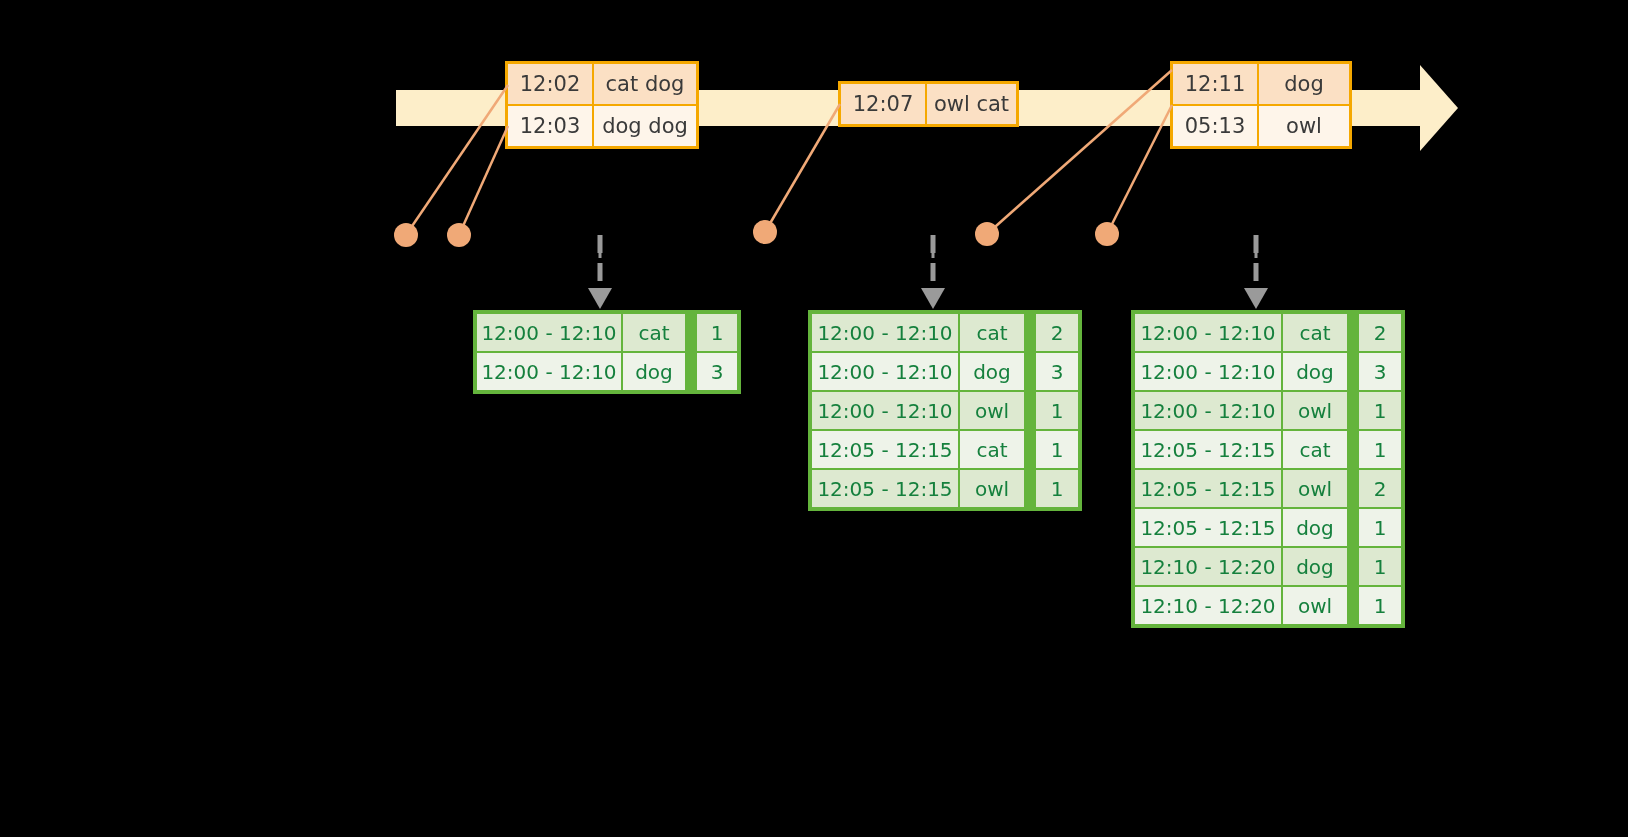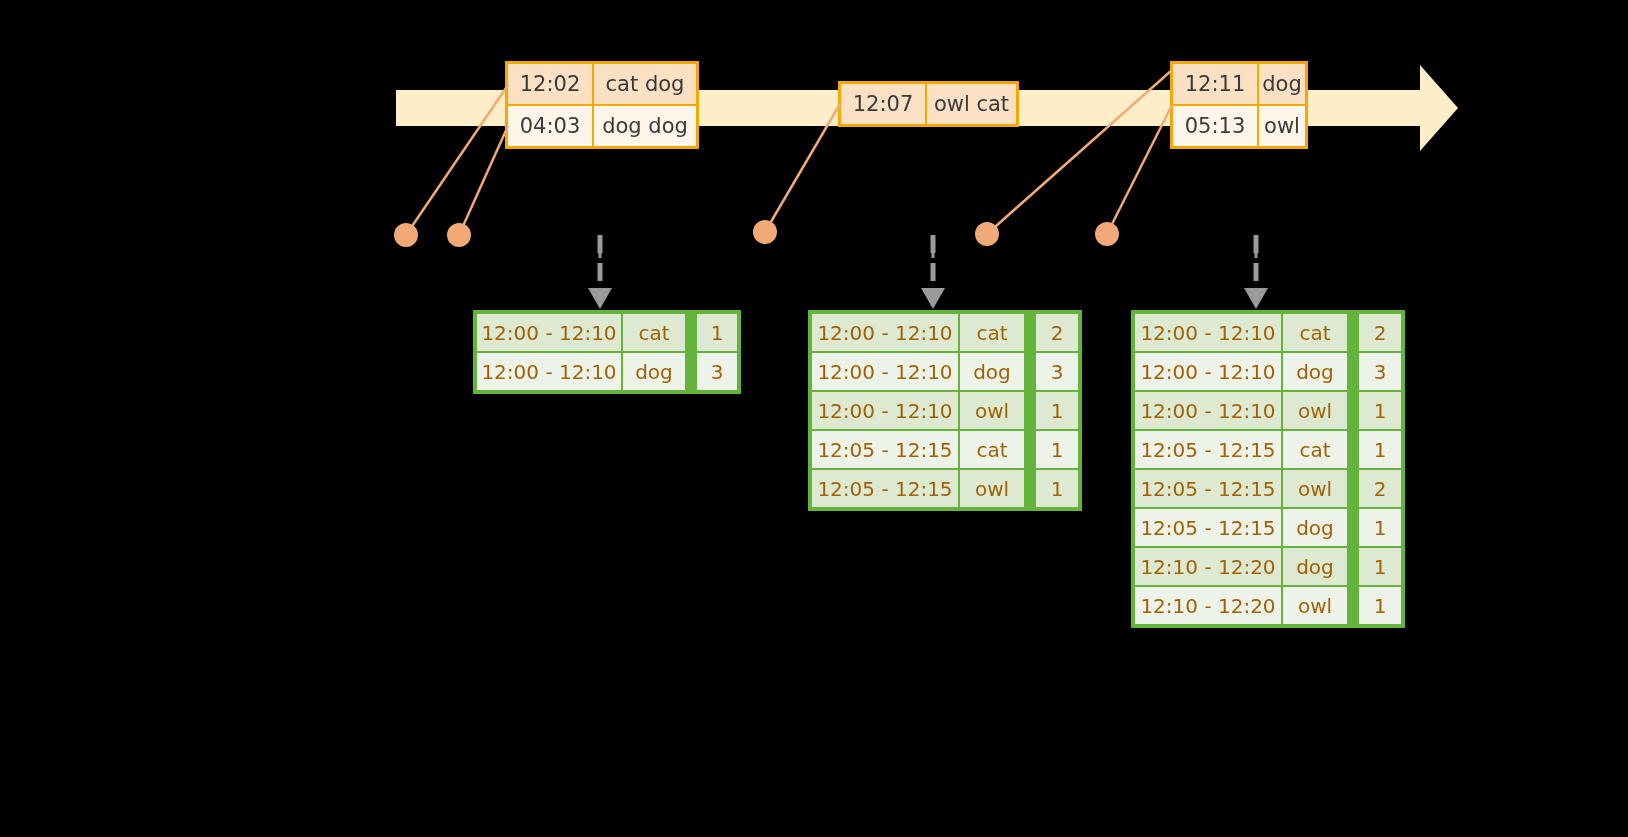"12:11" #evt-c { width: 138px -> 182px }
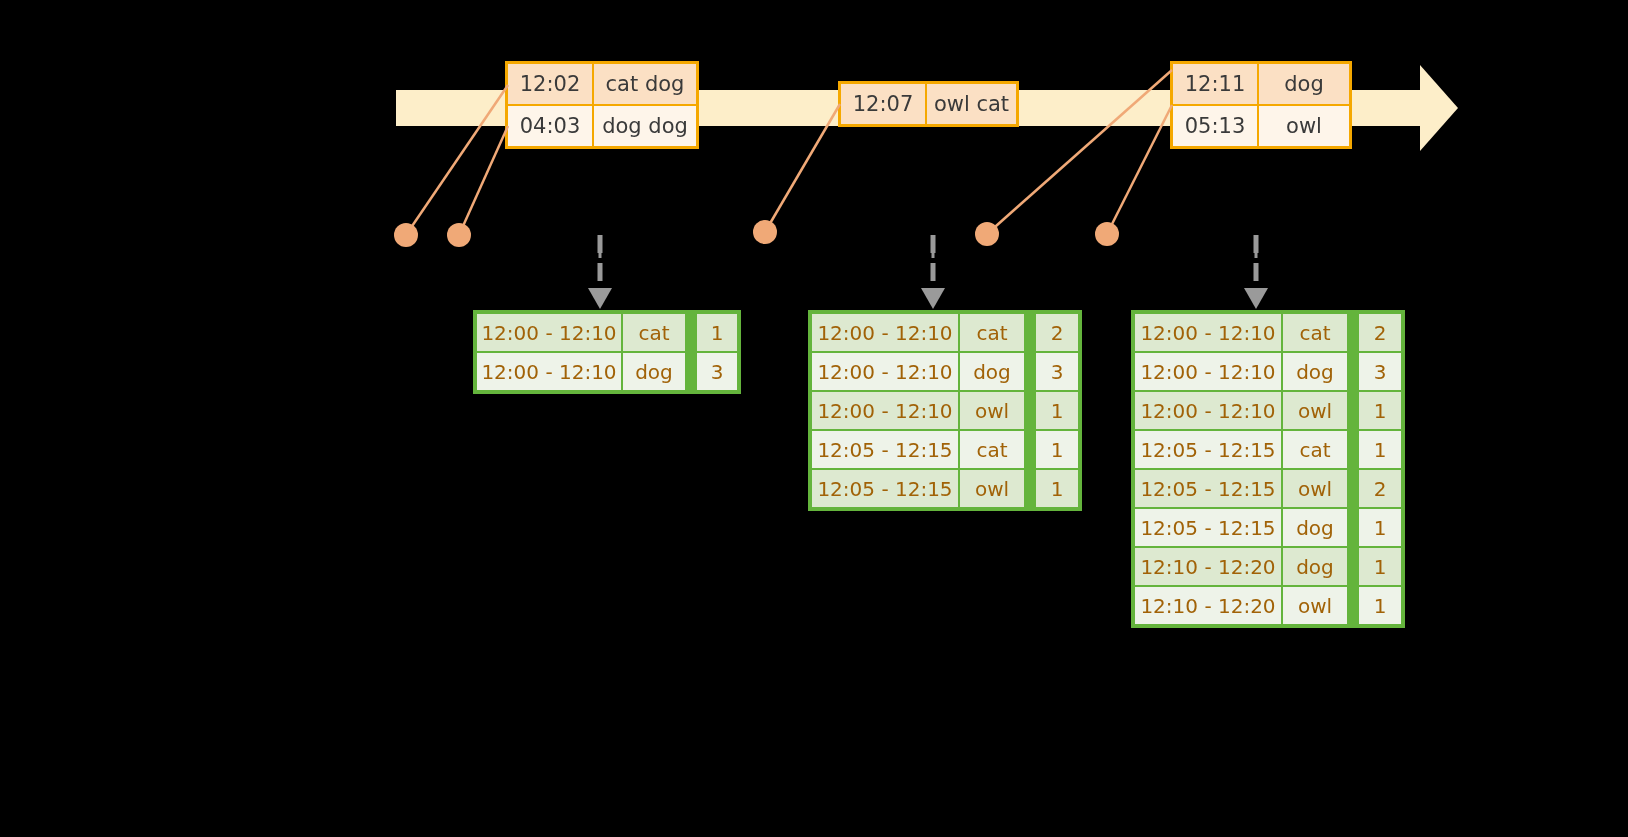"04:03" div.evt-time { text: 04:03 -> 12:03 }
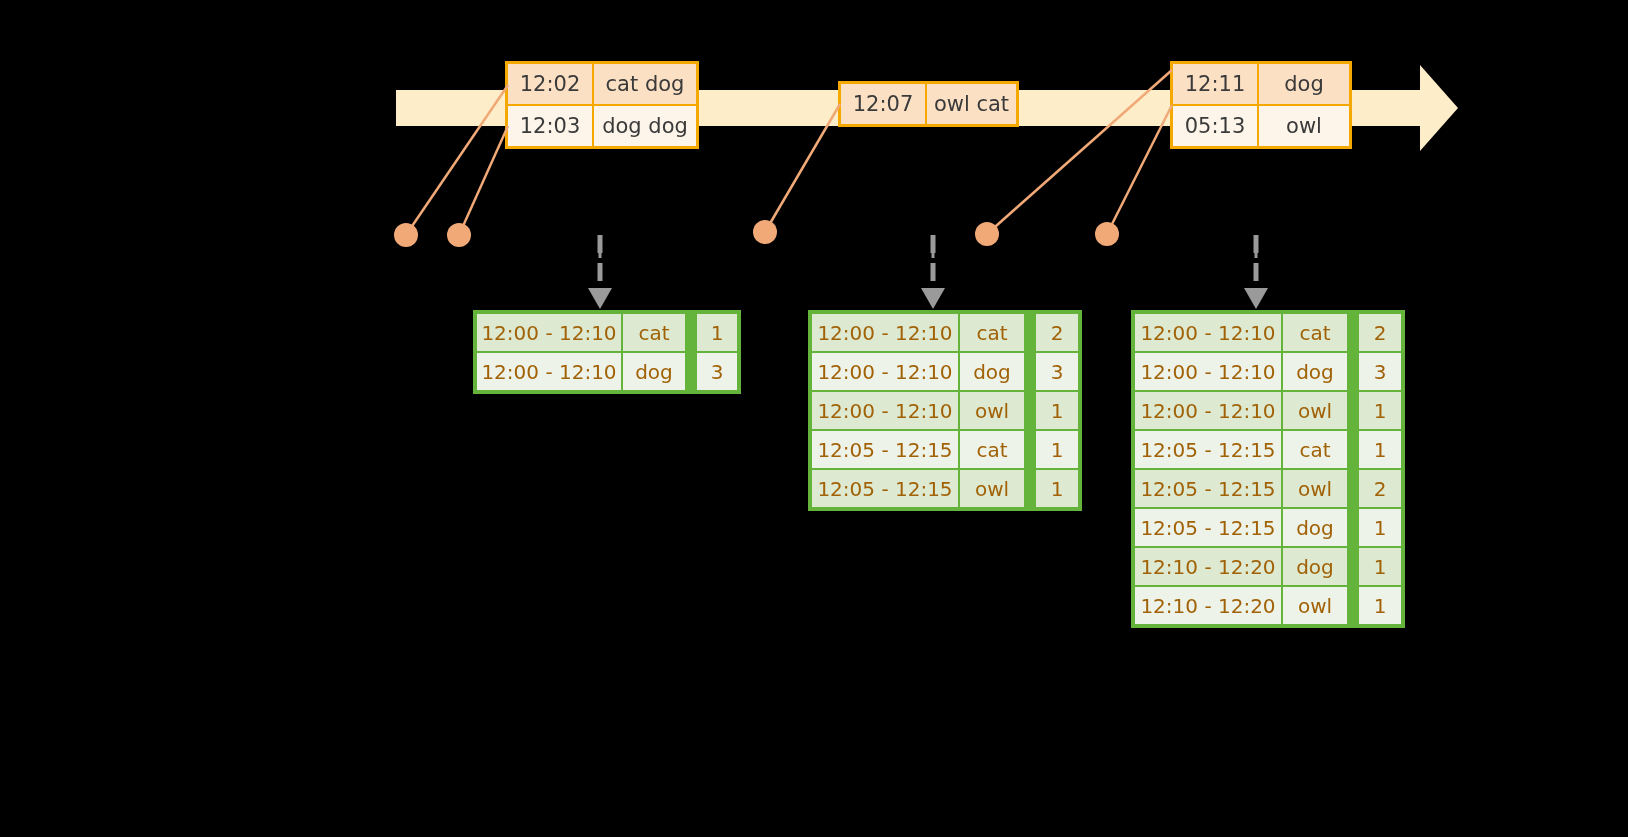"12:00 - 12:10" .res-cell { color: #a16207 -> #15803d }
